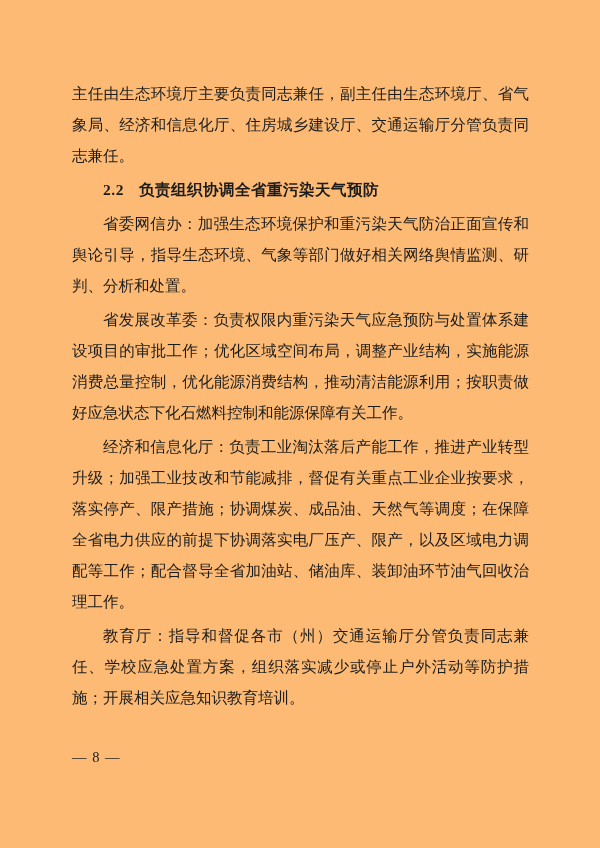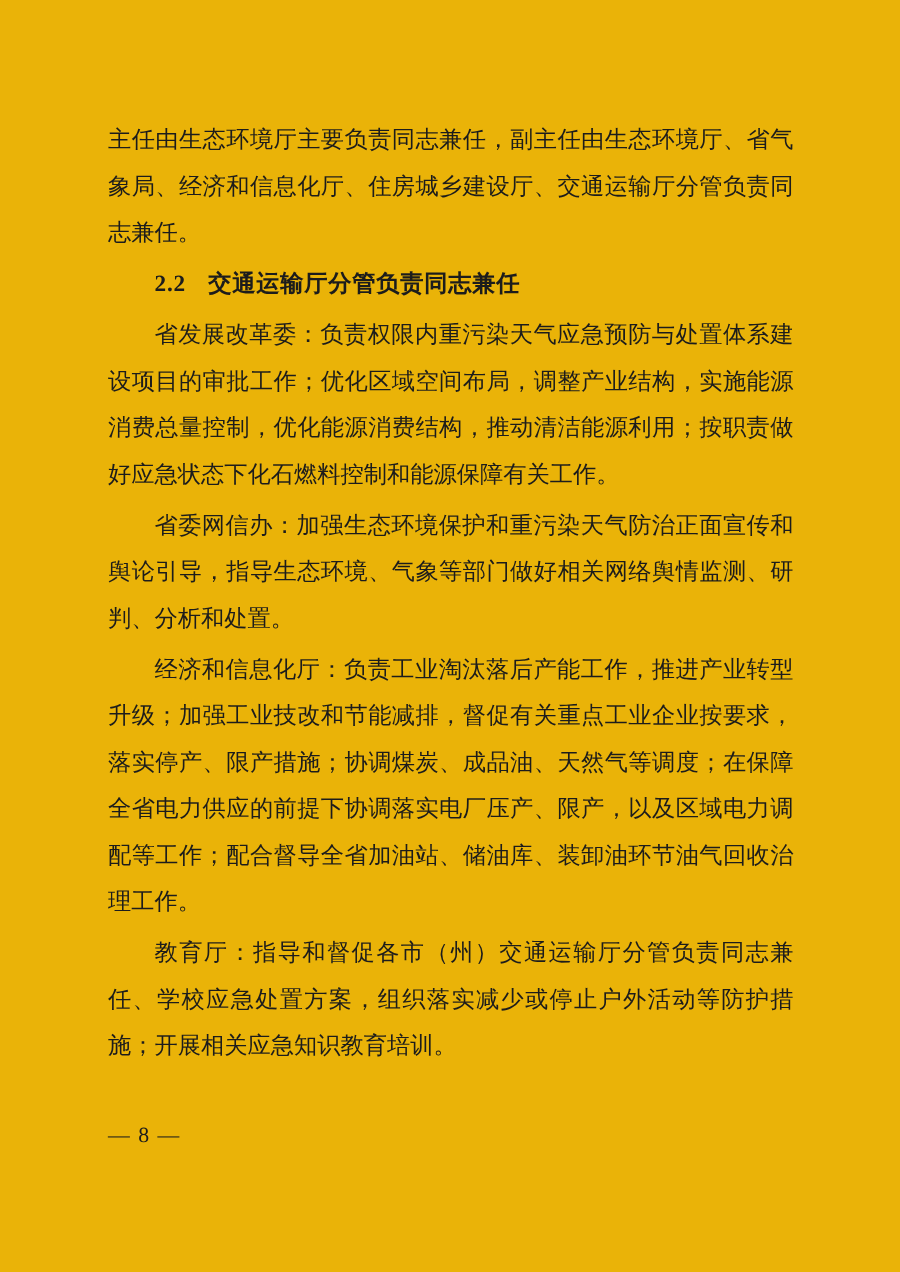"主任由生态环境厅主要负责同志兼任，副主任由生态环境厅、省气象局、经济和信息化厅、" .page { background: #eab308 -> #fdba74 }
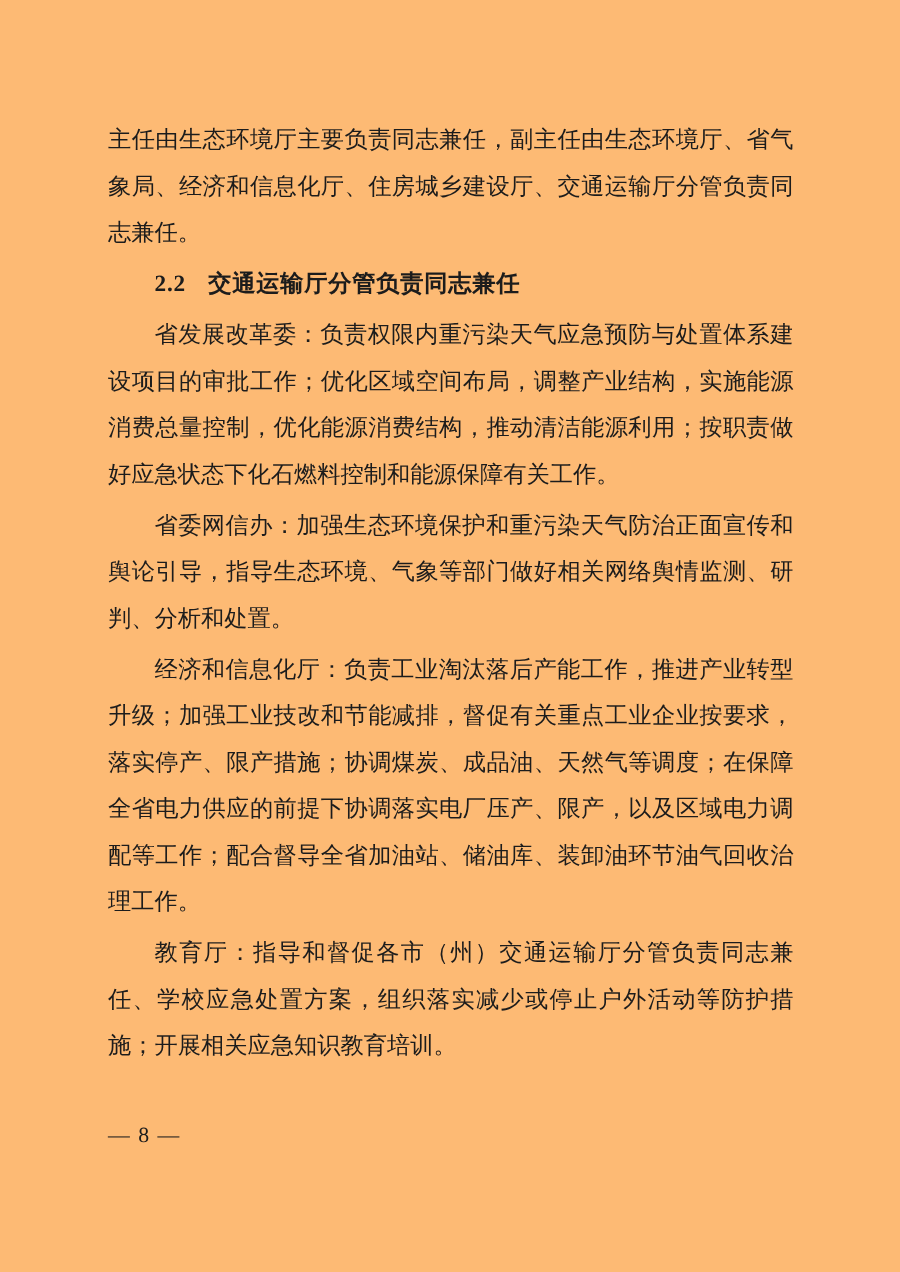"交通运输厅分管负责同志兼任" span.heading-title { text: 交通运输厅分管负责同志兼任 -> 负责组织协调全省重污染天气预防 }
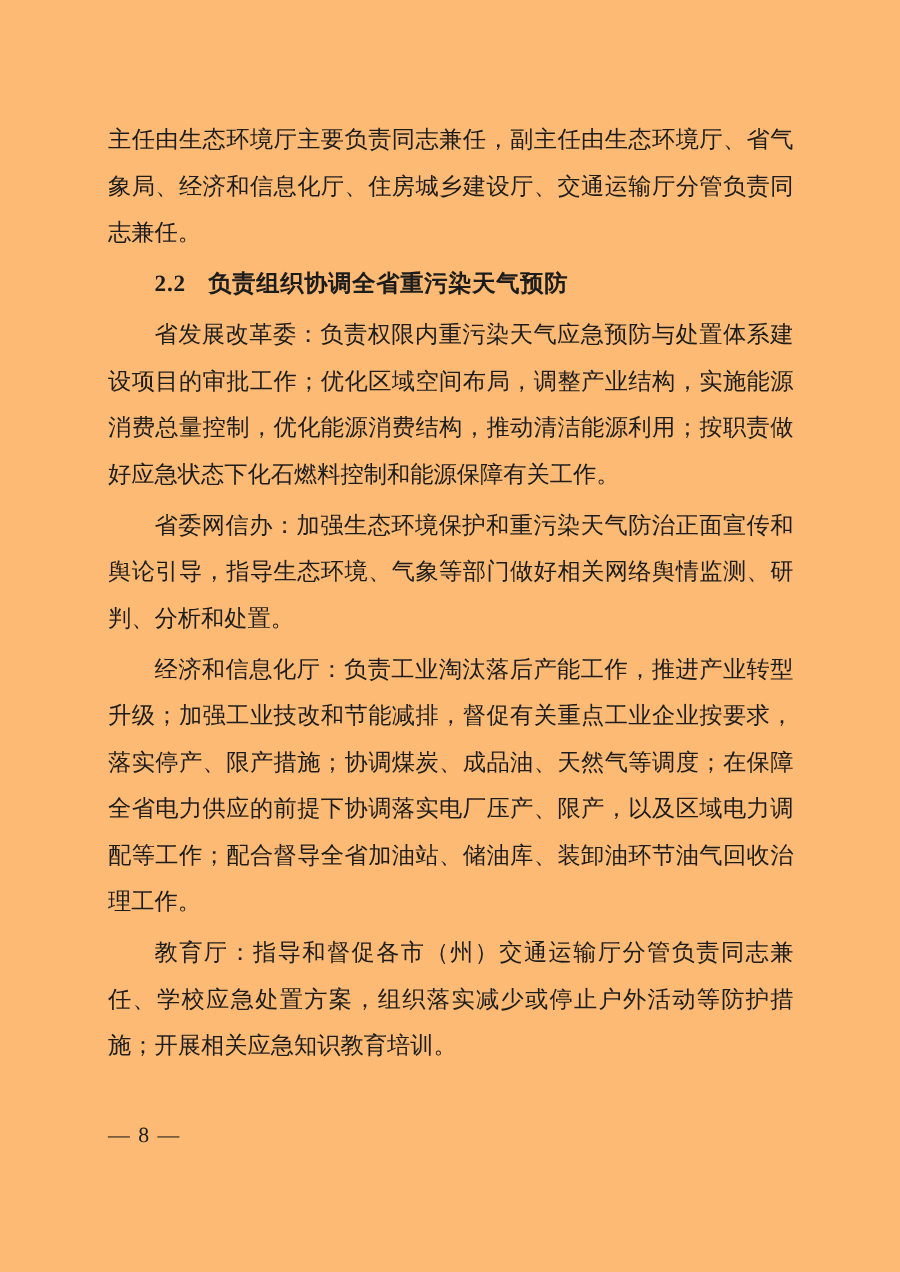"省发展改革委：负责权限内重污染天气应急预防与处置体系建设项目的审批工作；优化区域" p.para { order: before "省委网信办：加强生态环境保护和重污染天气防治正面宣传和舆论引导，指导生态环境、气" -> after "省委网信办：加强生态环境保护和重污染天气防治正面宣传和舆论引导，指导生态环境、气" }
